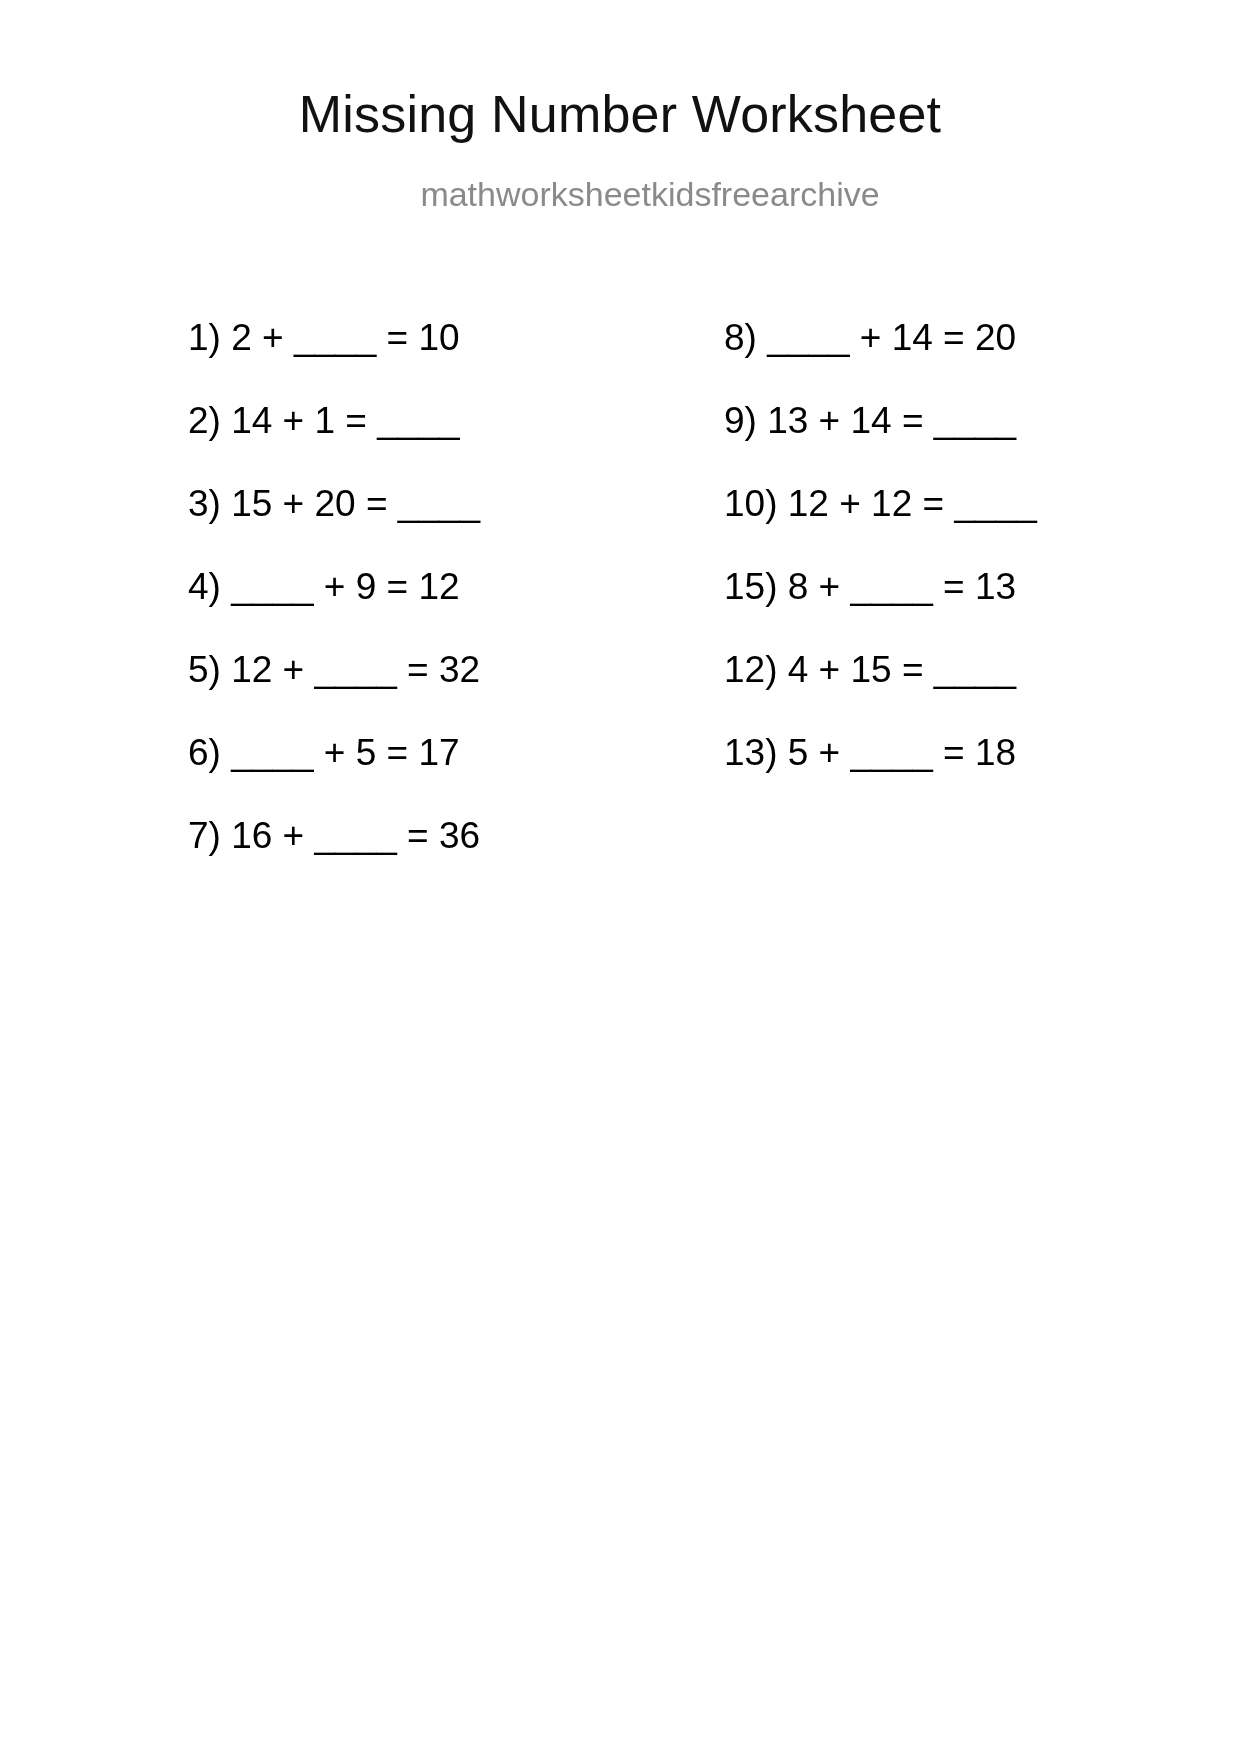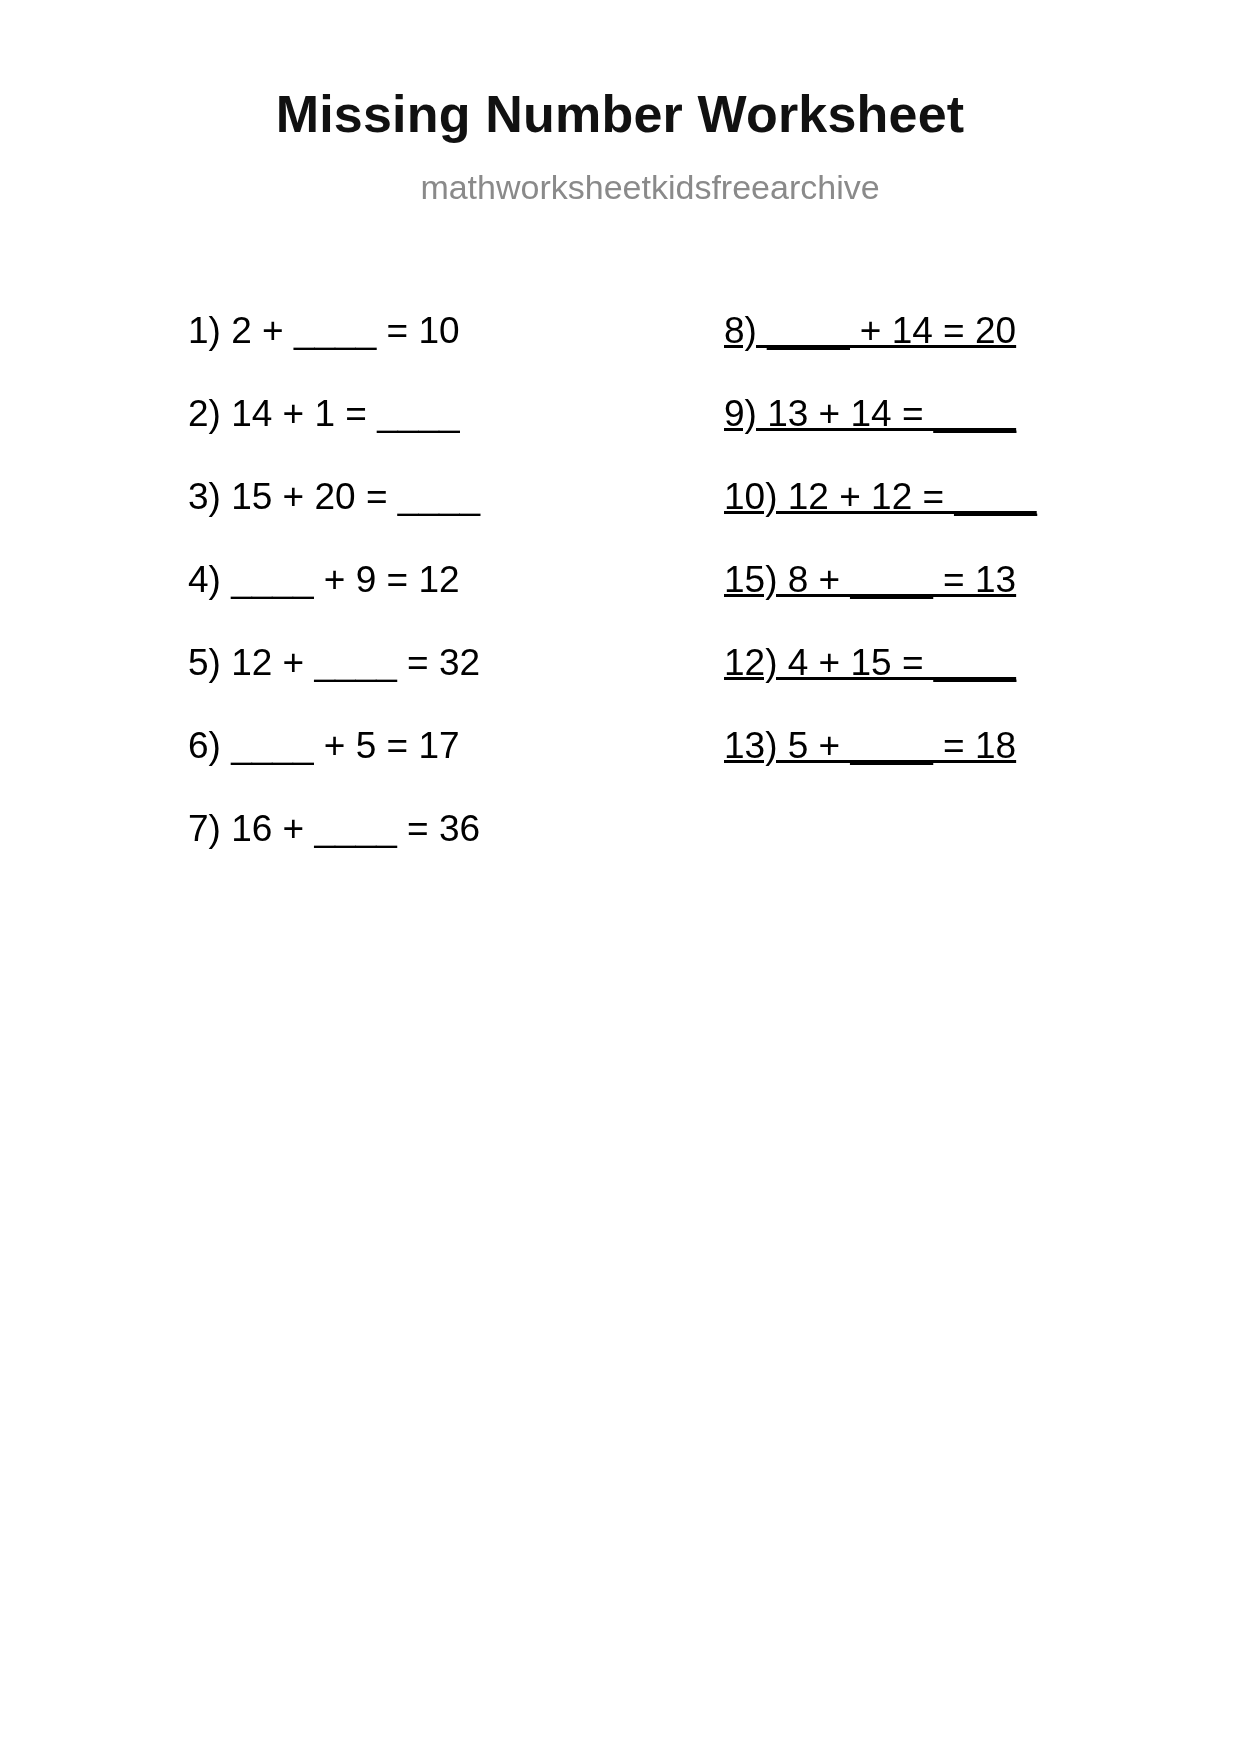"Missing Number Worksheet" .title { font-weight: bold -> normal }
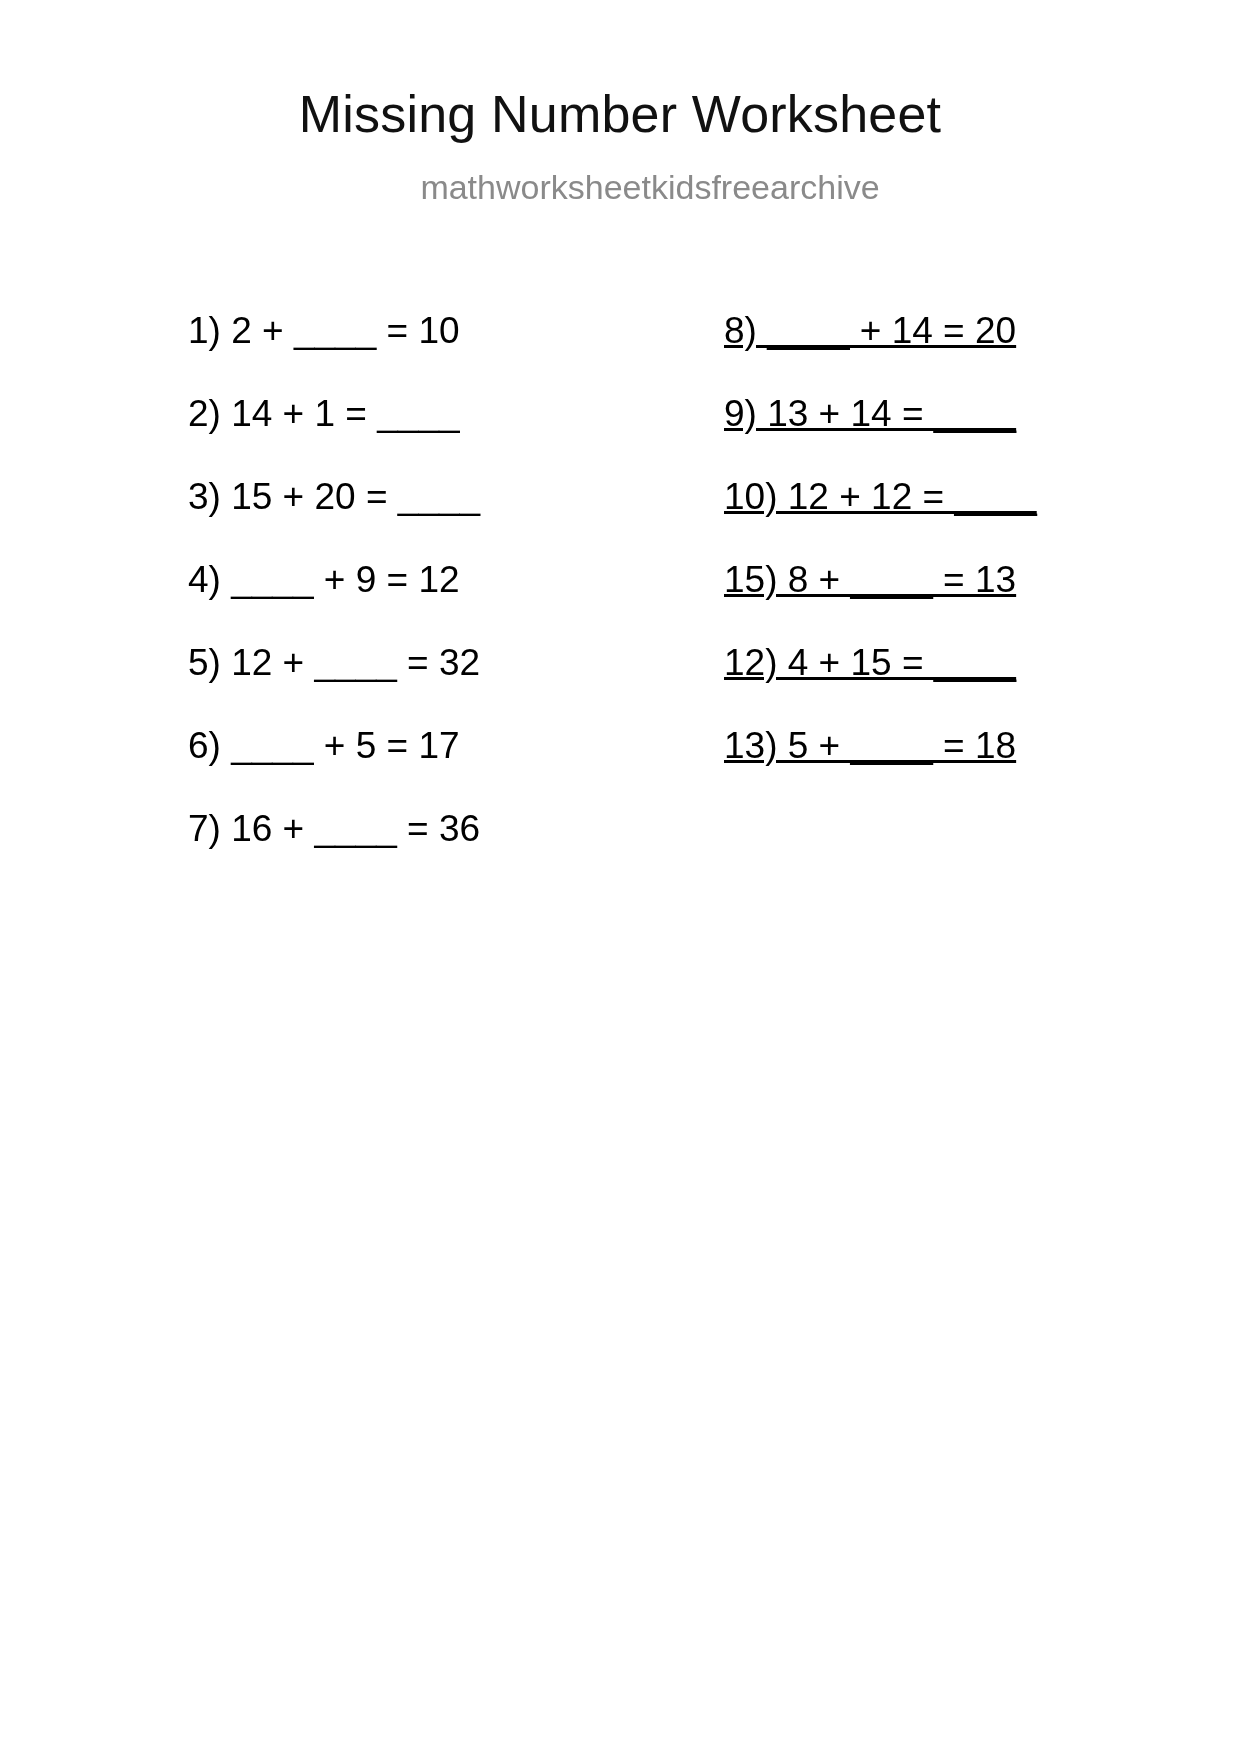"mathworksheetkidsfreearchive" .subtitle { margin: 0 -> 7px }
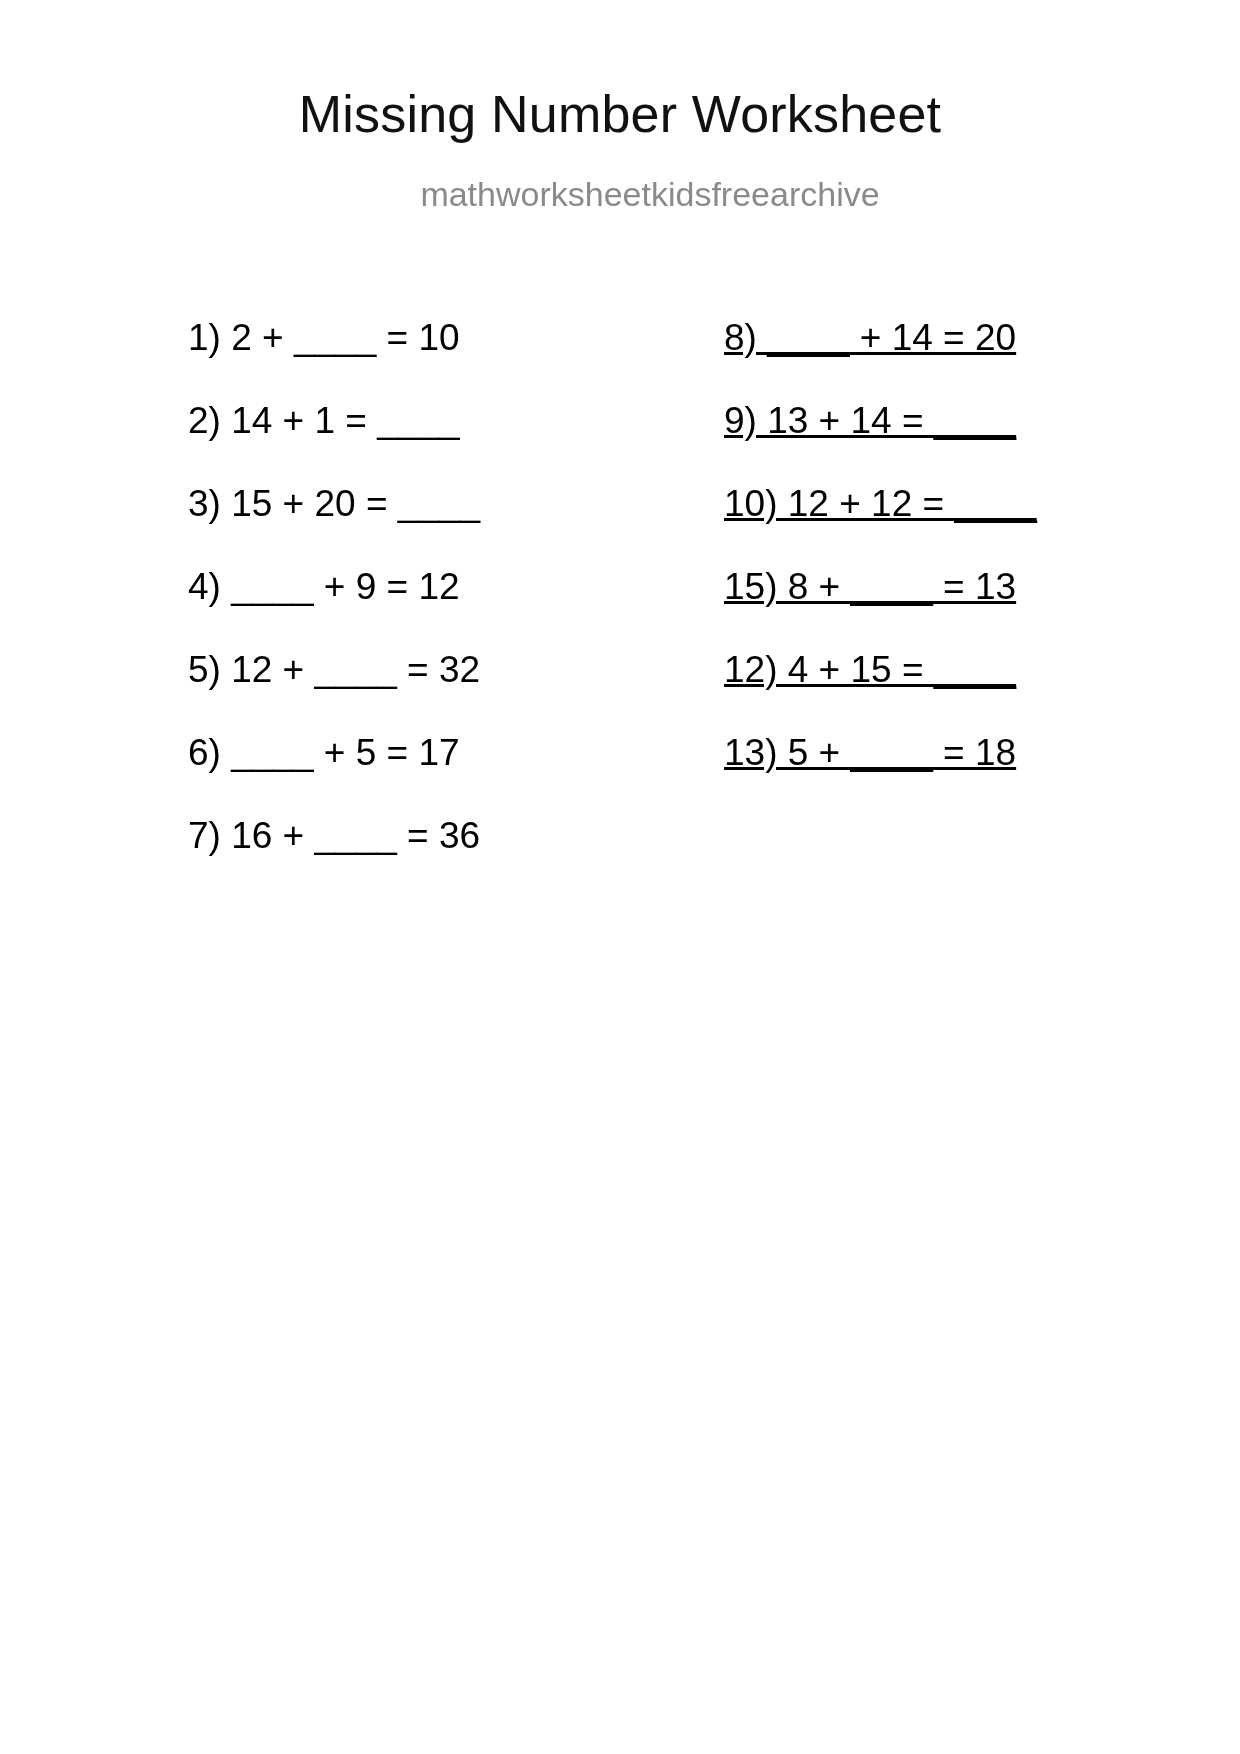"8) ____ + 14 =" .col-right .problem { text-decoration: underline -> none }
